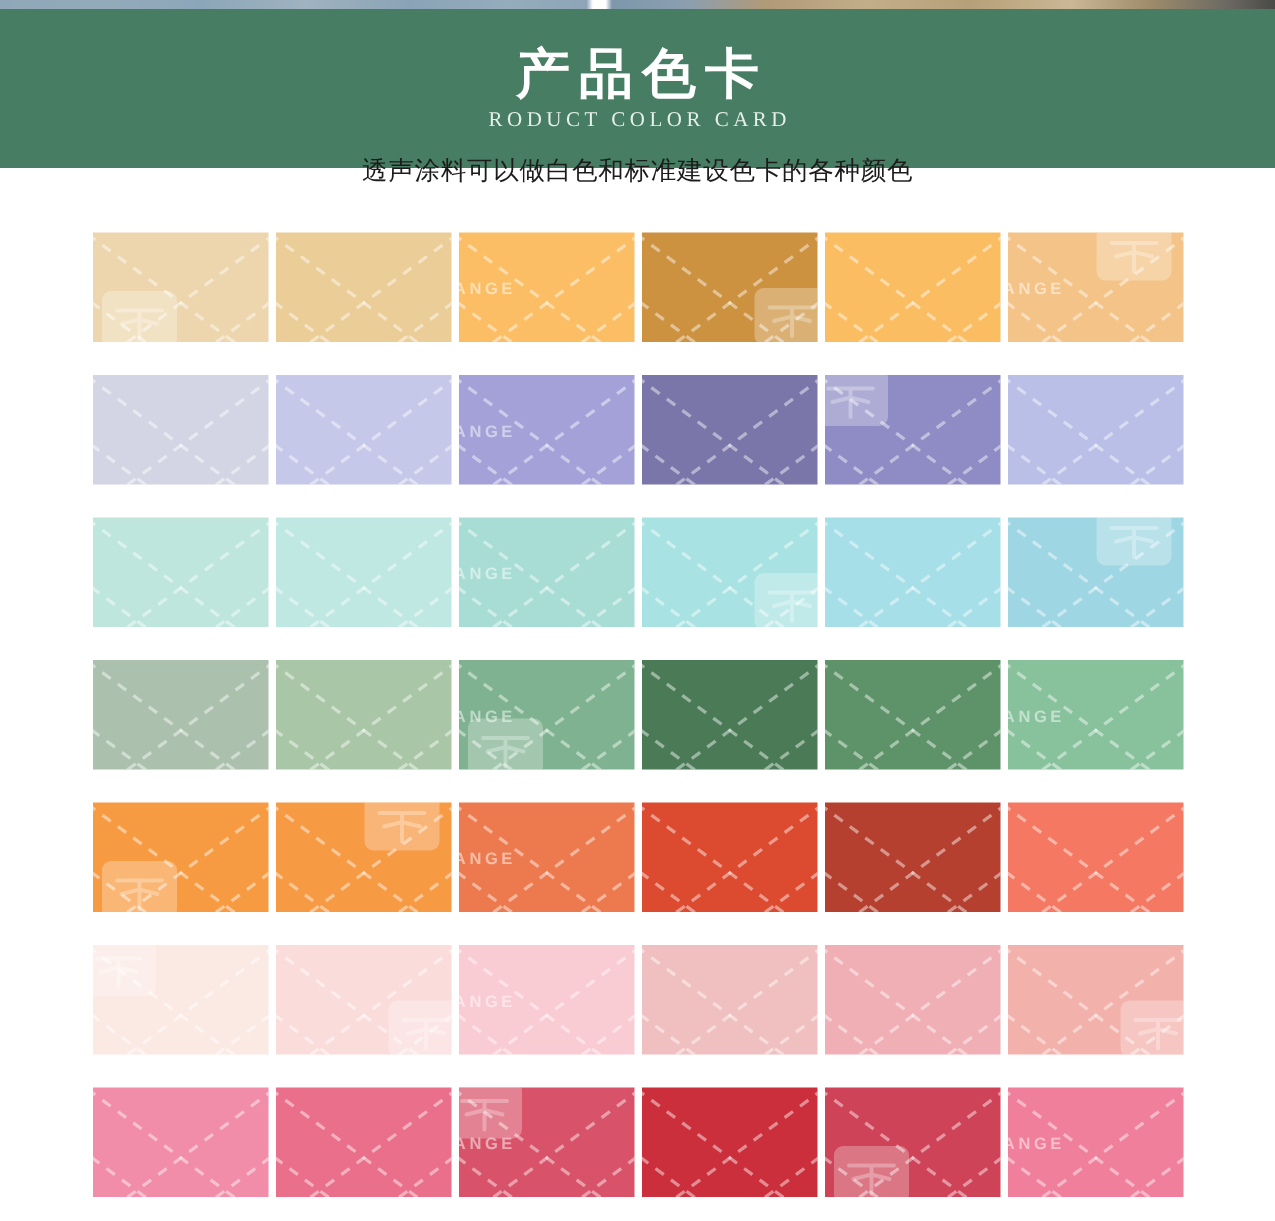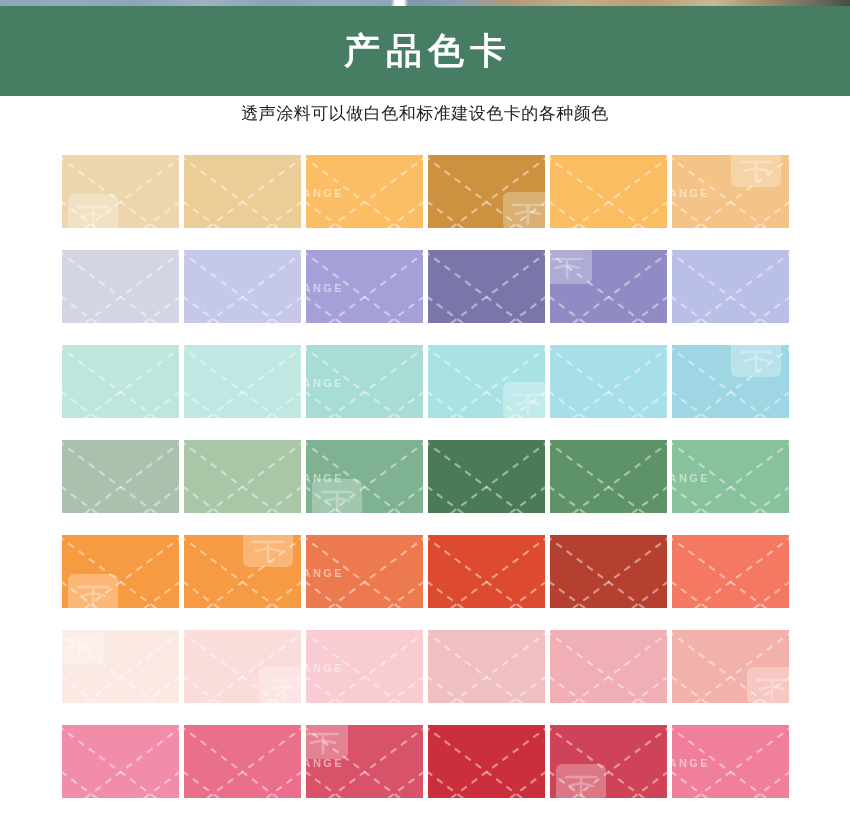"产品色卡" #header-banner { height: 90px -> 106px }
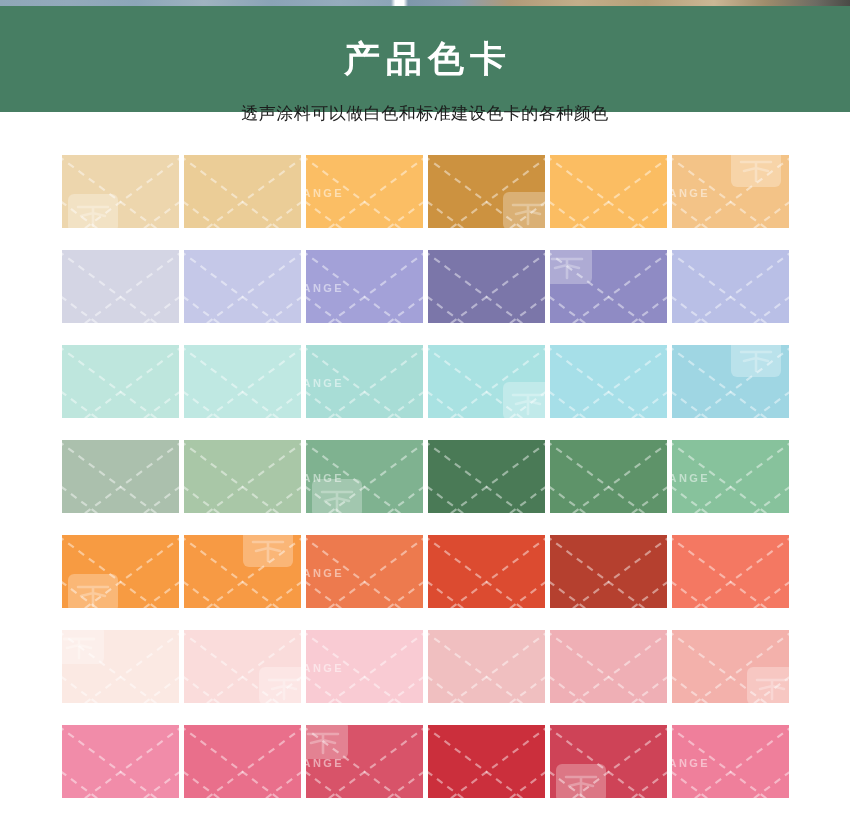"RODUCT COLOR CARD" div { html: none -> <div>RODUCT COLOR CARD</div> }
